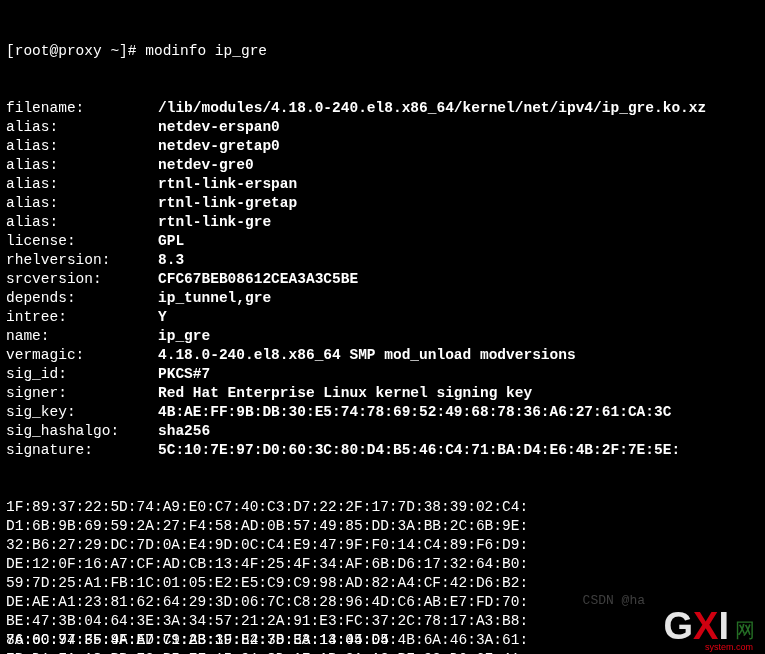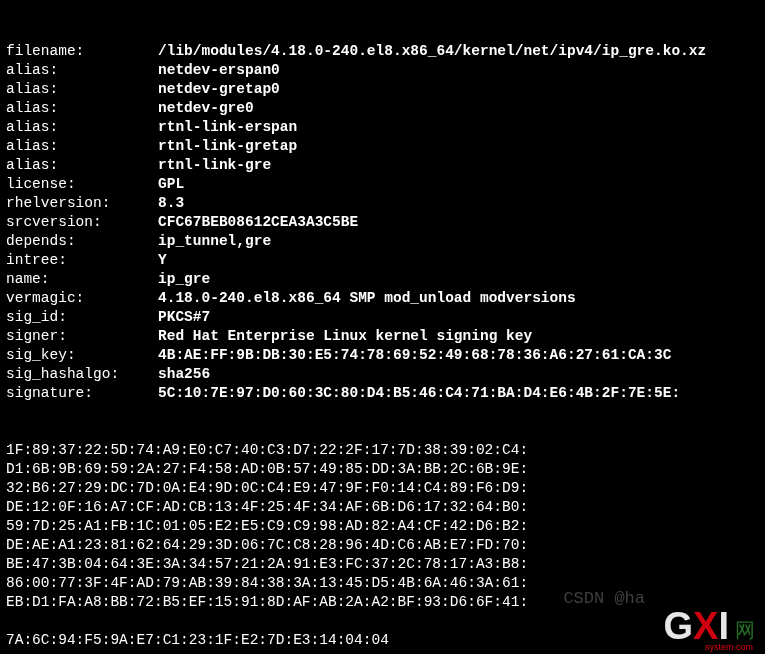"[root@proxy ~]# modinfo ip_gre" div.row { html: none -> <div><span>[root@proxy ~]# modinfo ip_gre</span></div> }
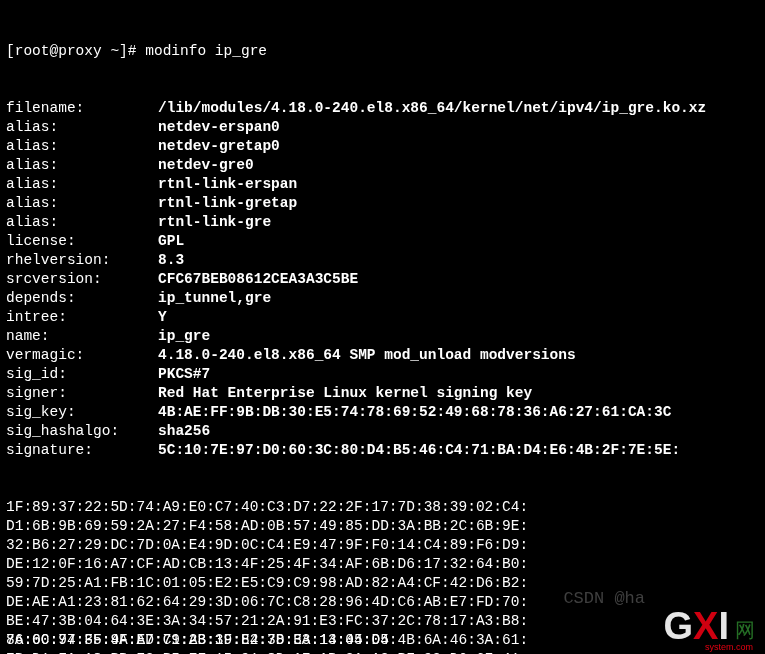"CSDN @ha" .csdn-mark { font-size: 17px -> 13px }
